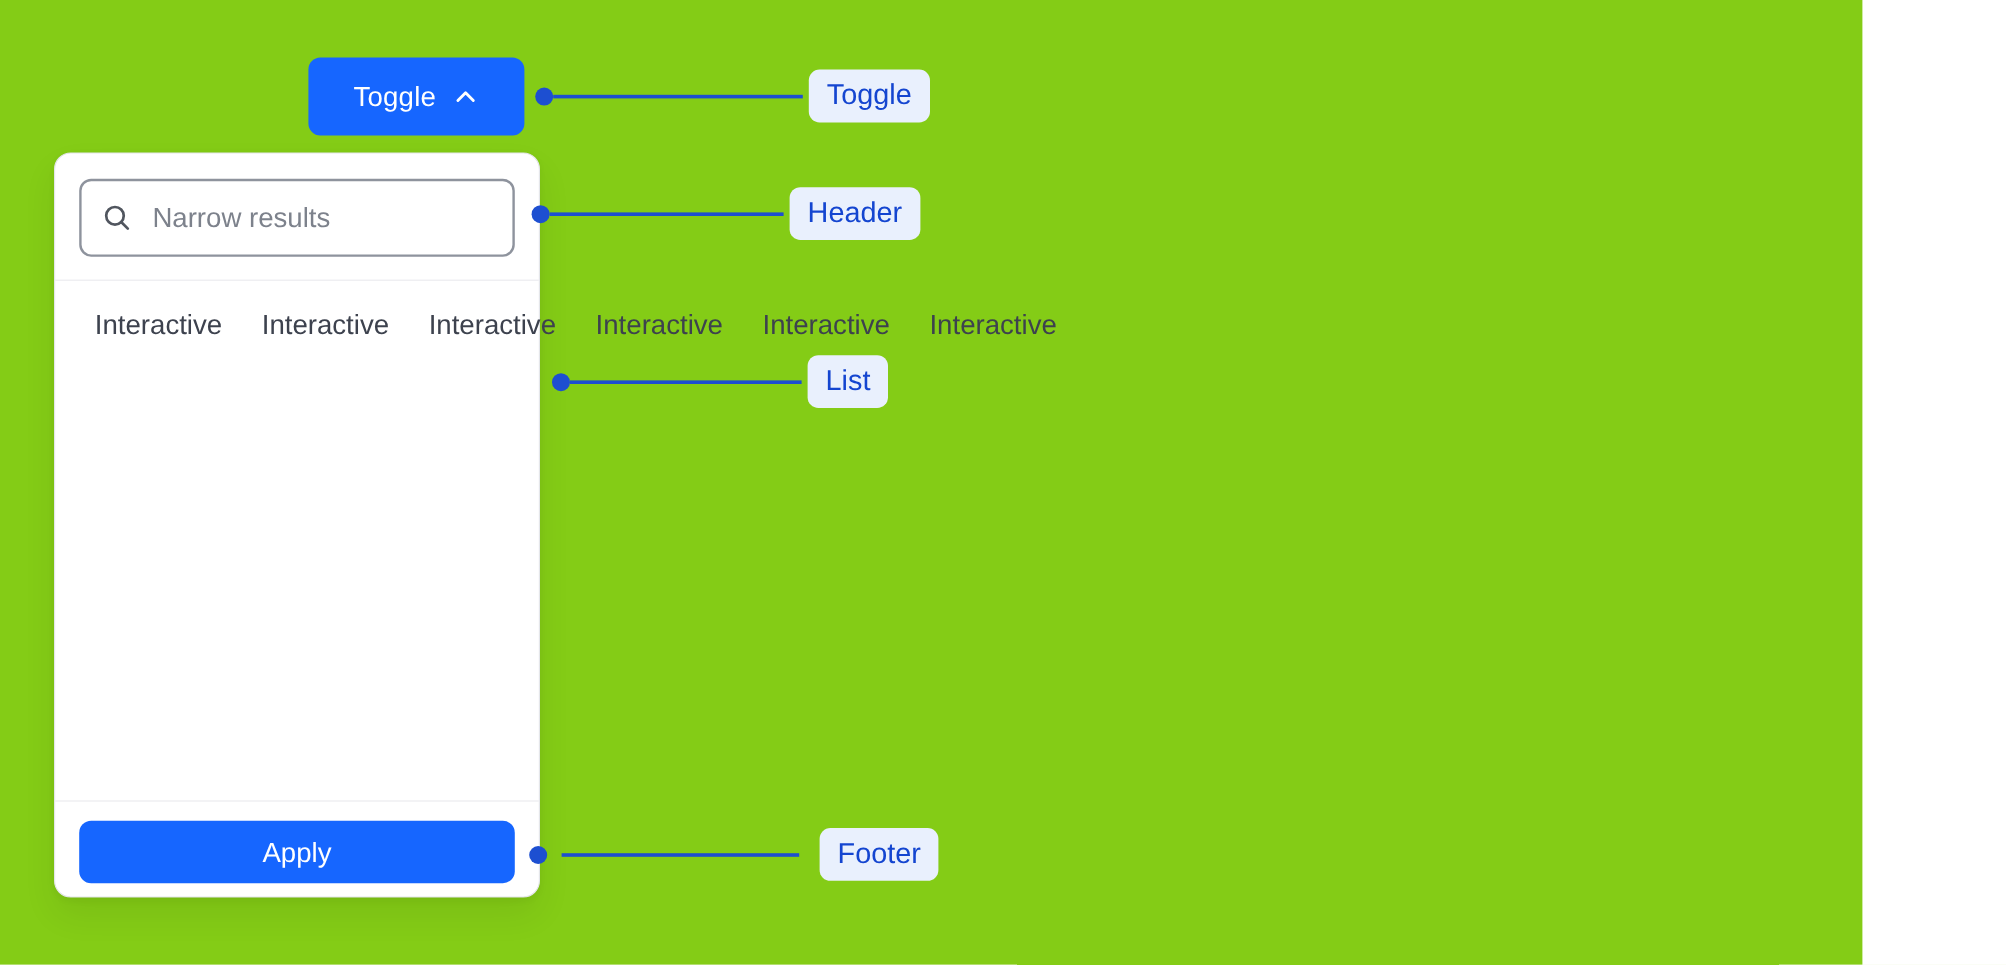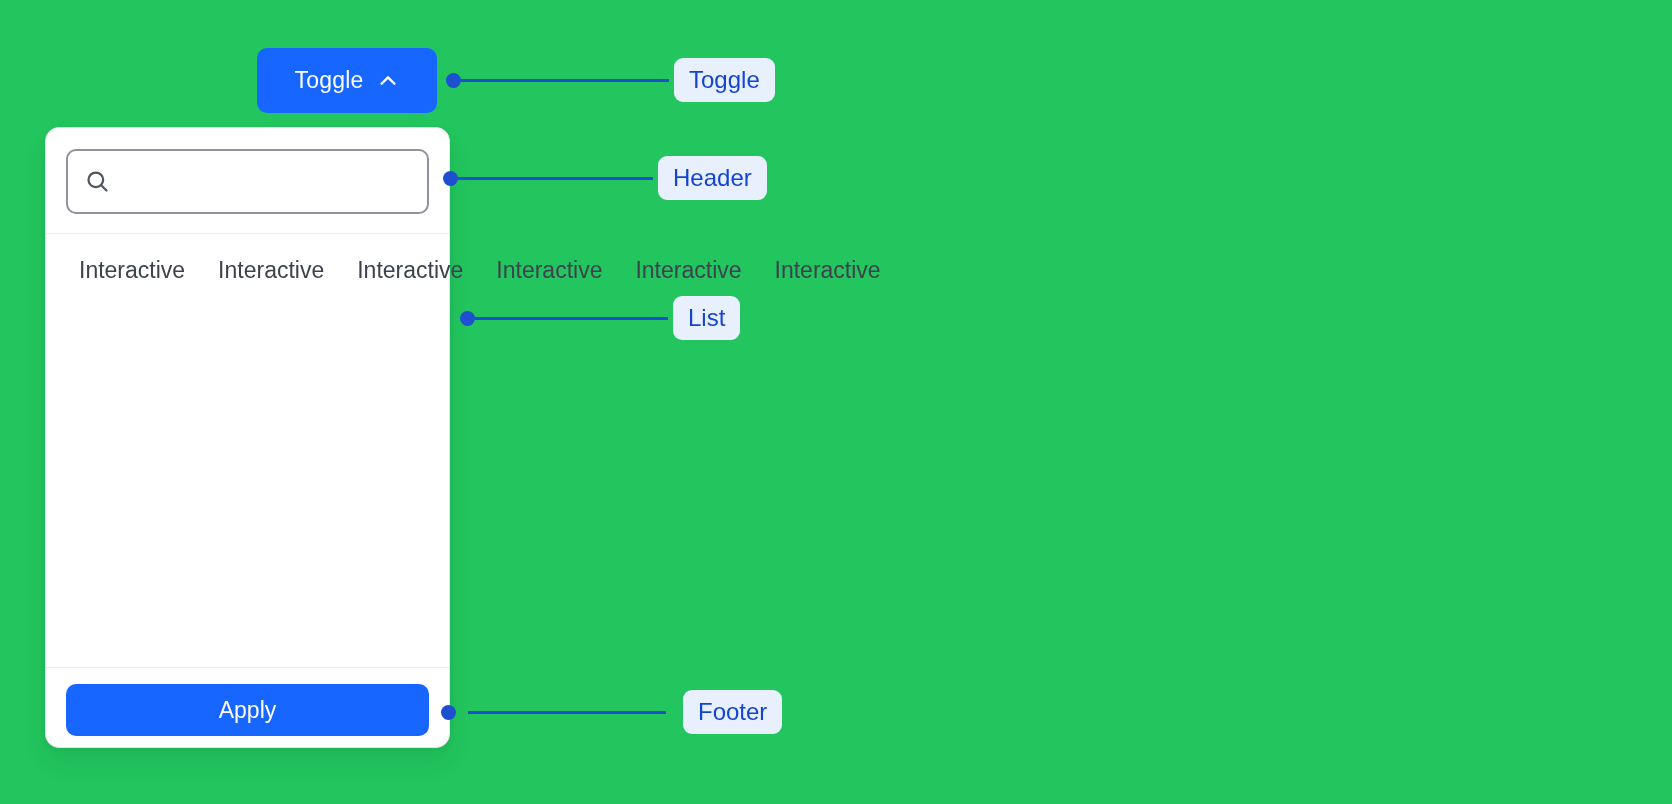"Toggle" .canvas { background: #22c55e -> #84cc16; width: 1672px -> 1552px }
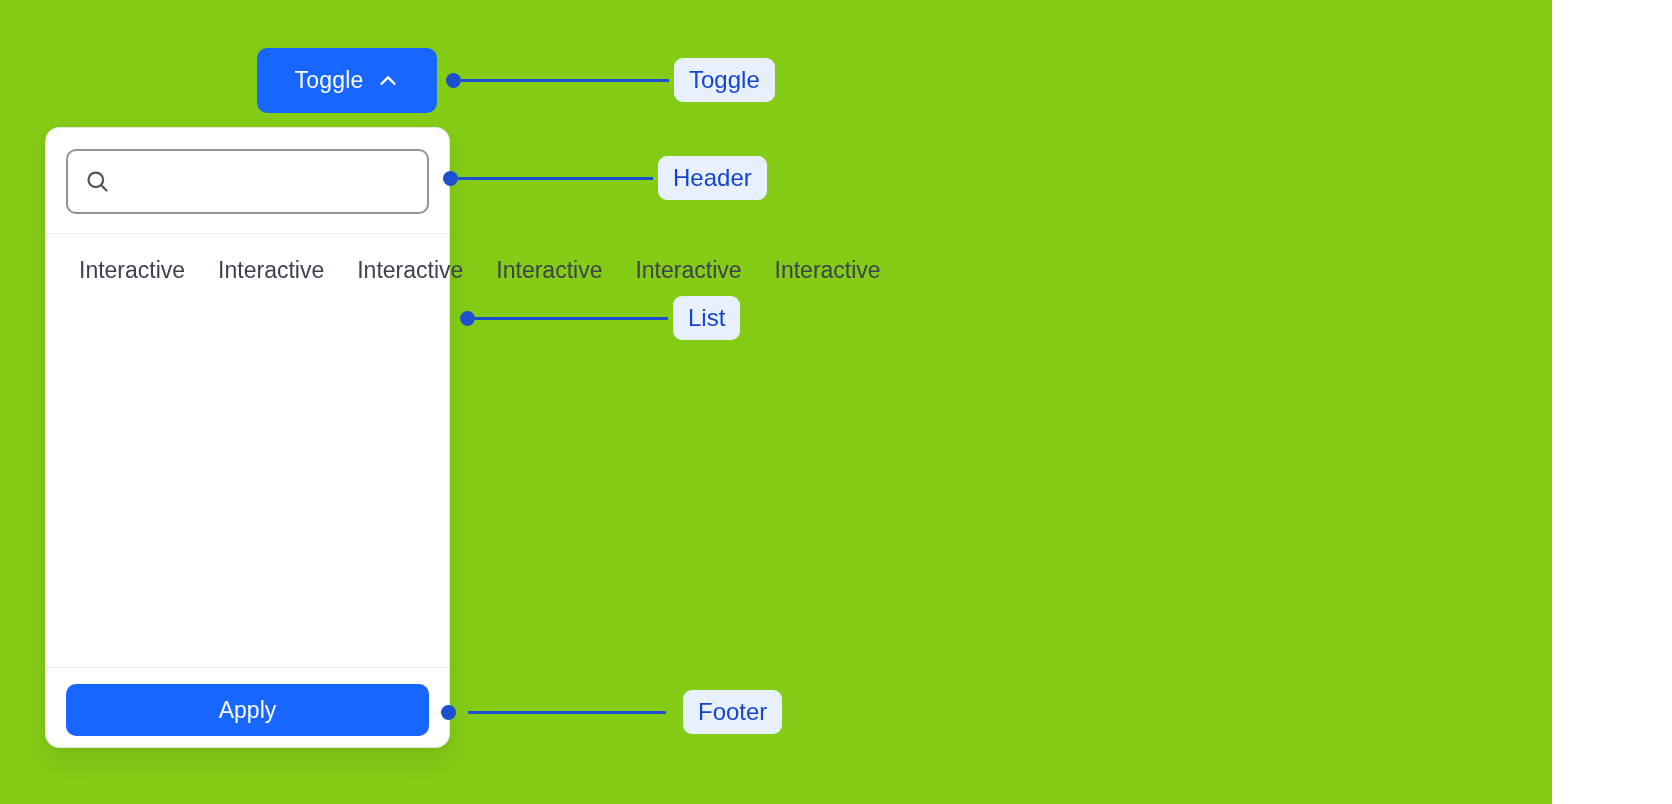"Narrow results" input.search-input { html: none -> <input> }
